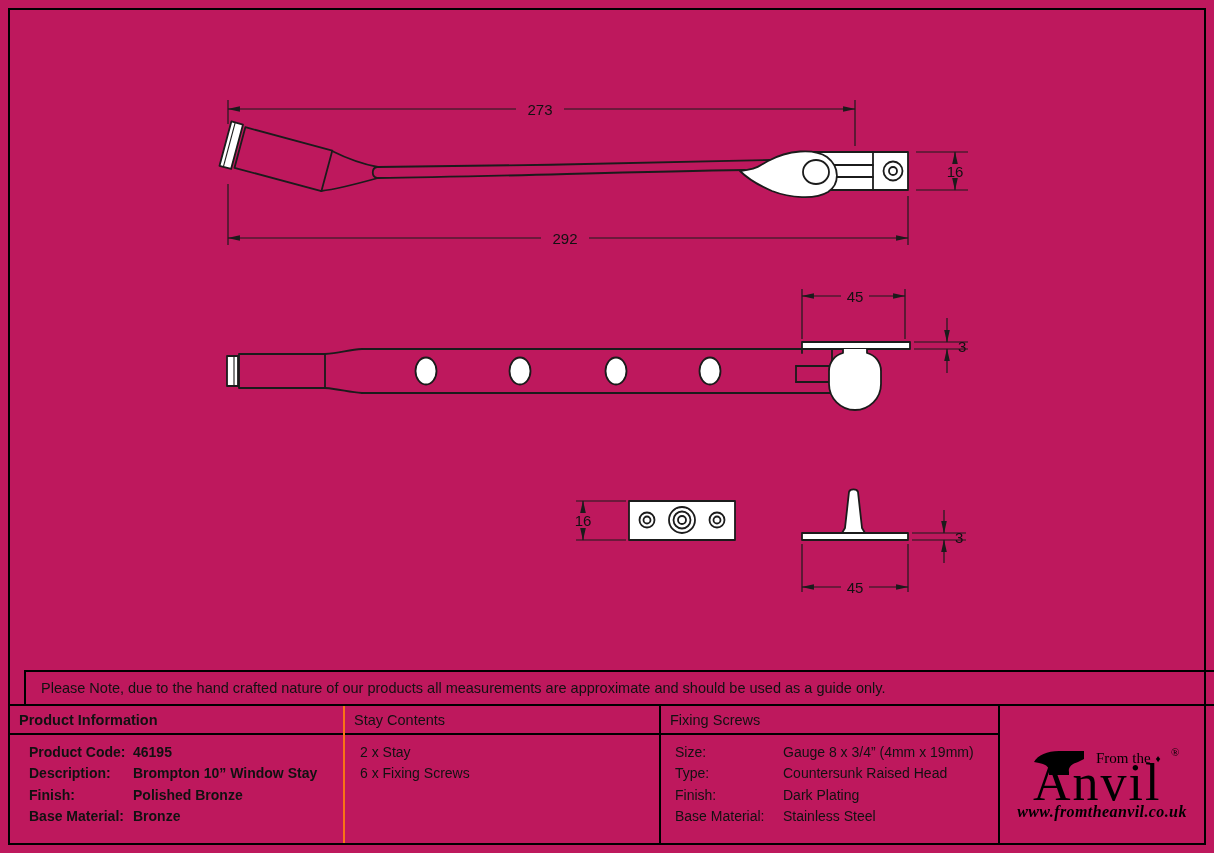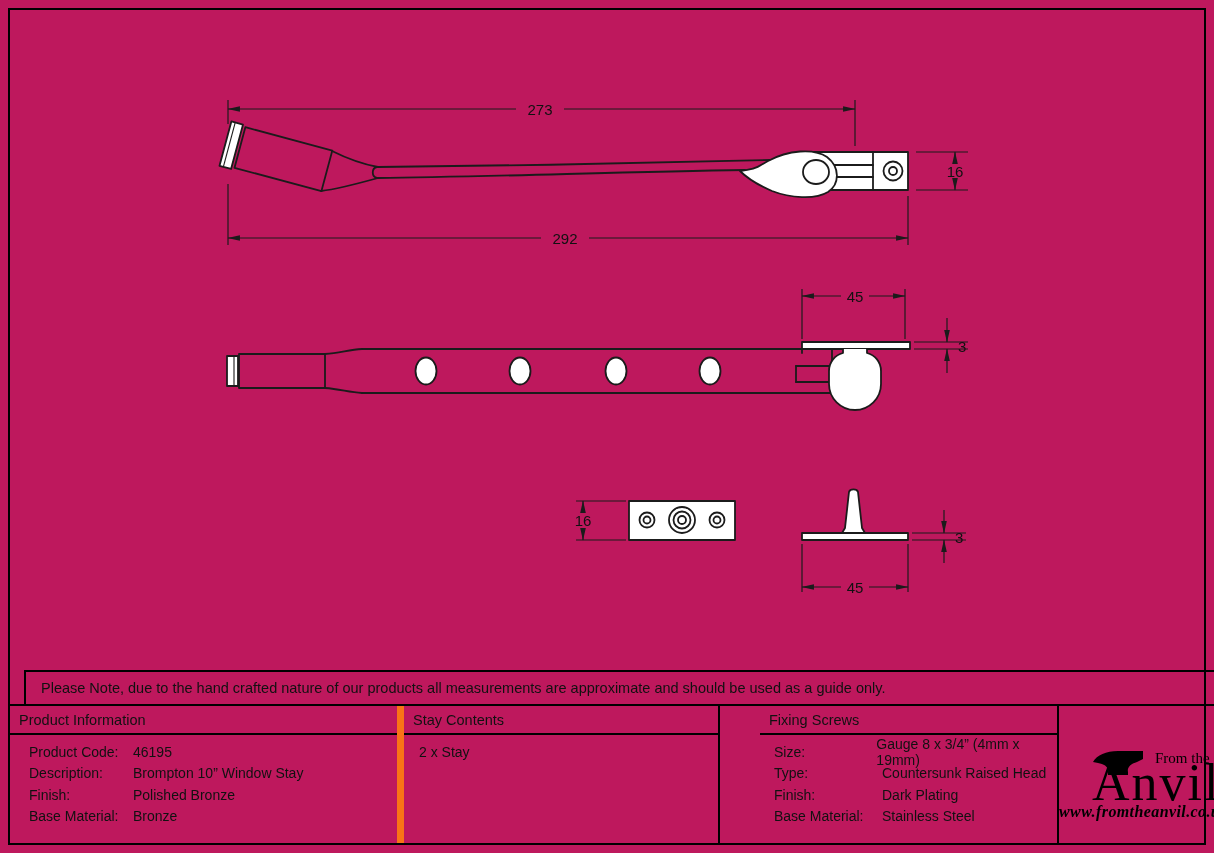"Product Information" .col-product { border-right: 7px solid #f97316 -> 2px solid #f97316; font-weight: none -> bold; width: 394px -> 335px }
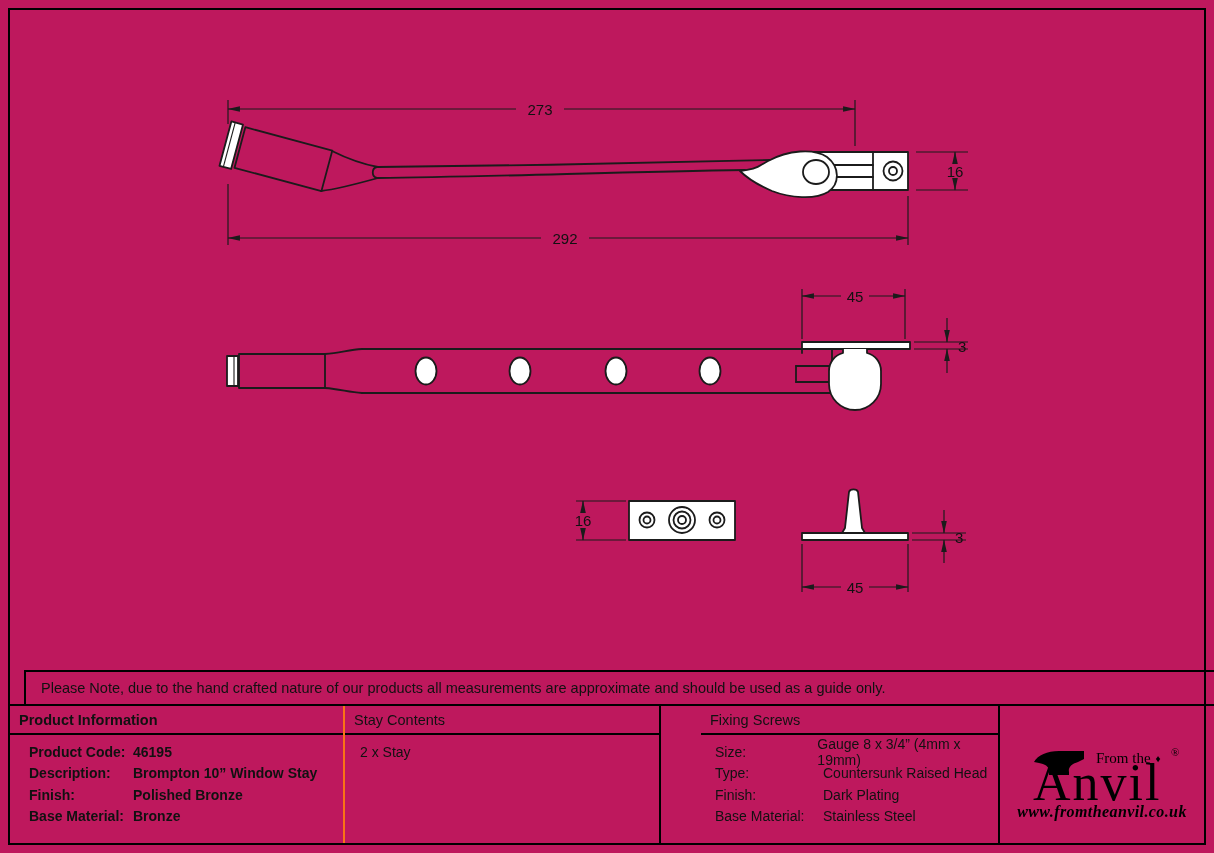"Fixing Screws" .col-fix { padding-left: 40px -> none }
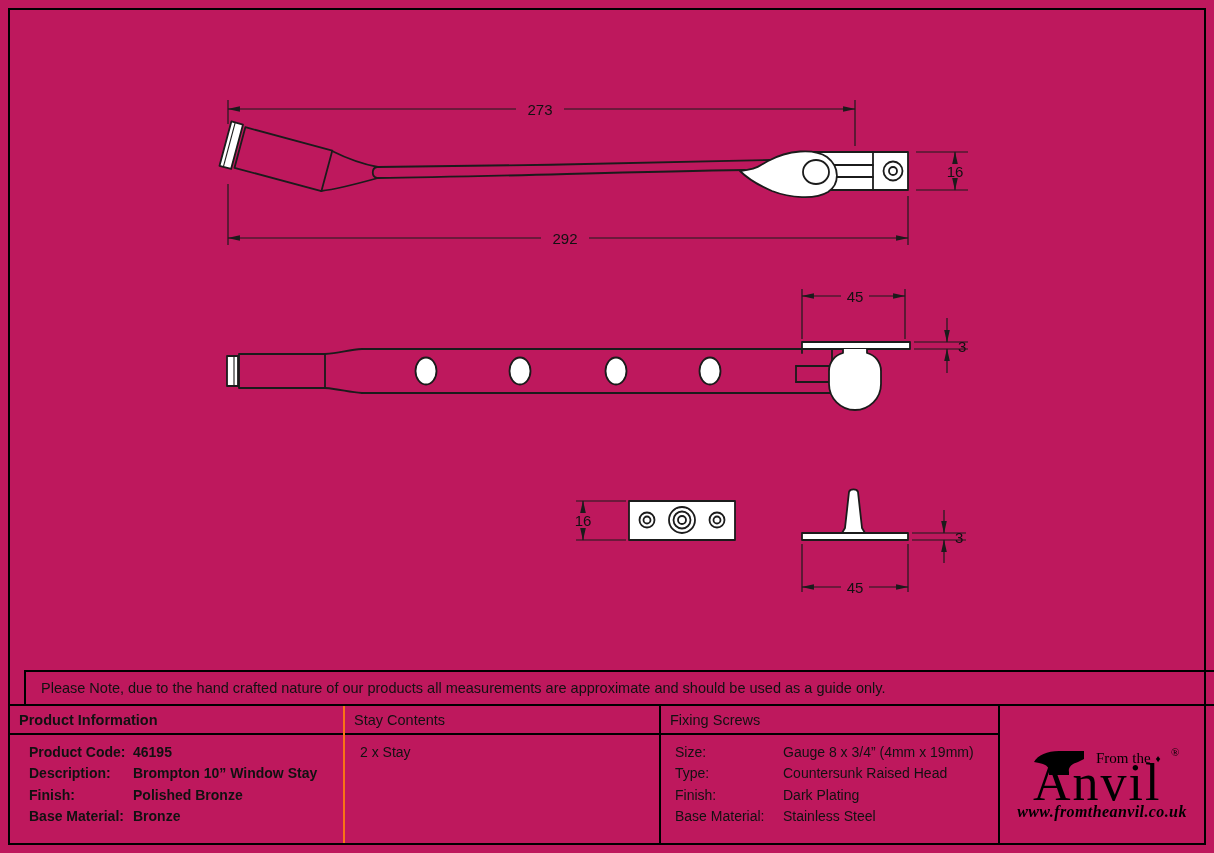"6 x Fixing Screws" div.li-row { html: none -> <div> <span>6 x Fixing Screws</span> </div> }
